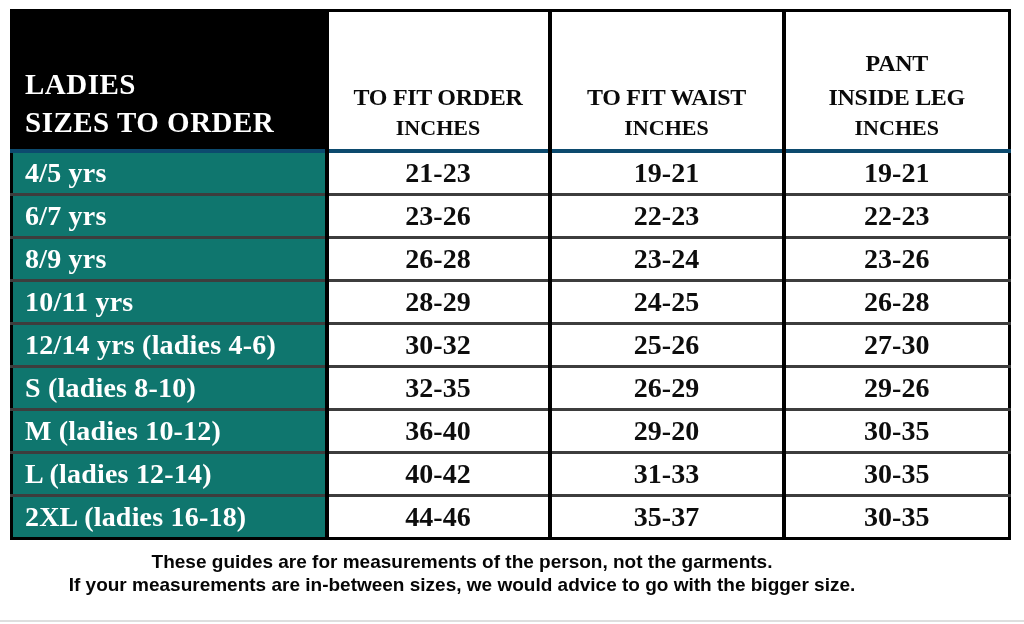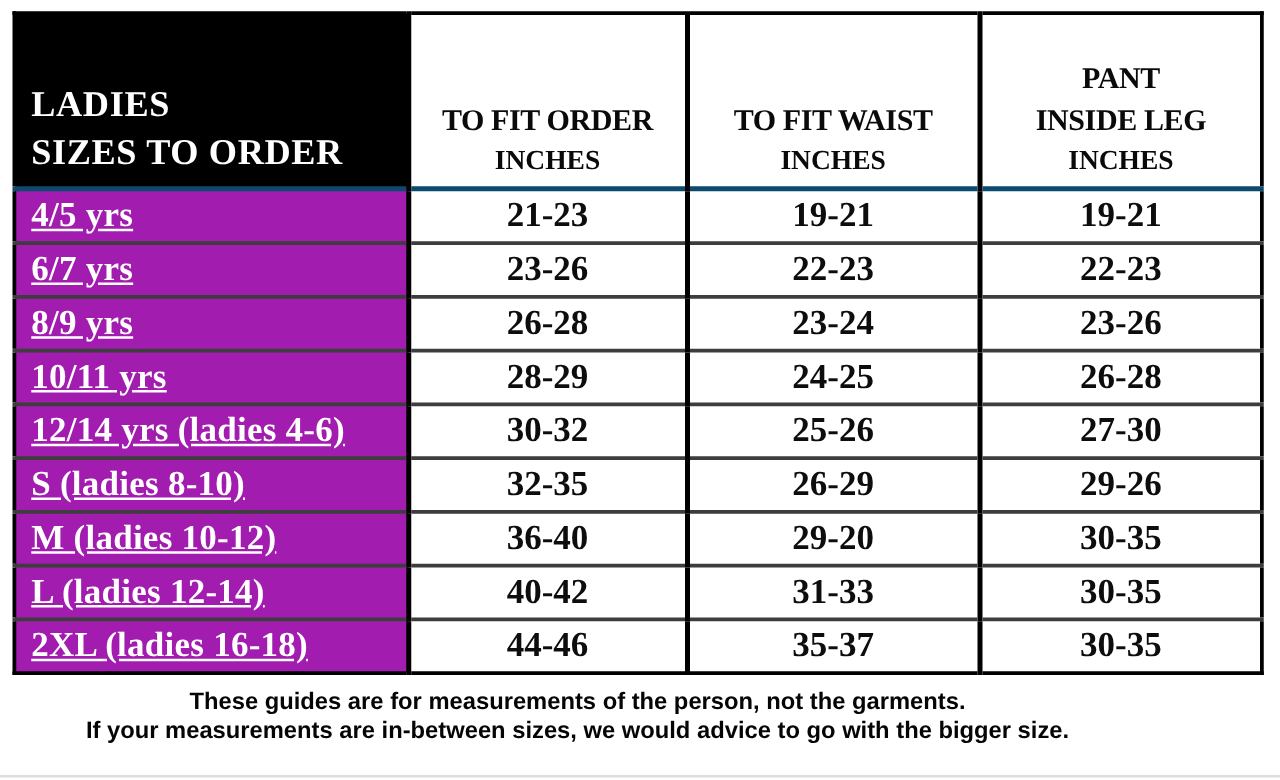"4/5 yrs" tbody th.size-cell { background: #a21caf -> #0f766e; text-decoration: underline -> none }
